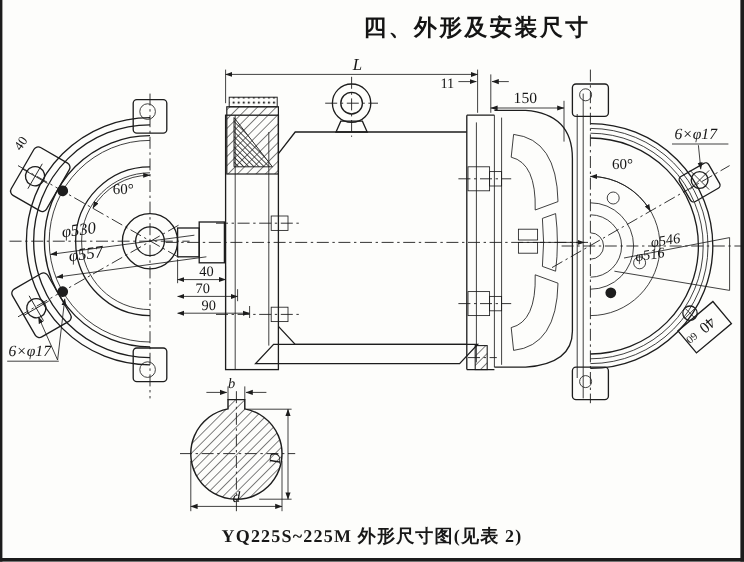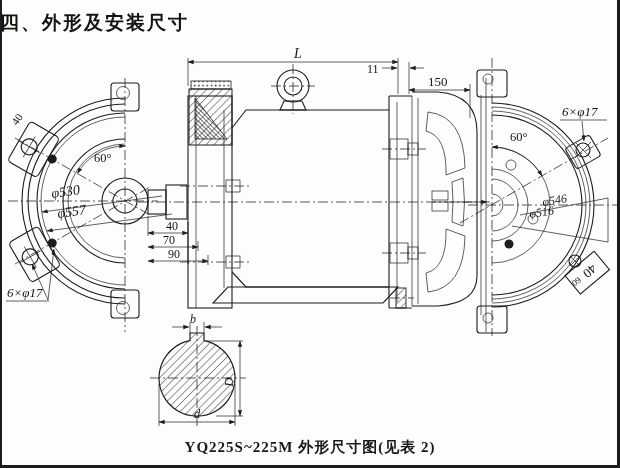"四、外形及安装尺寸" .title { text-align: left -> right }
